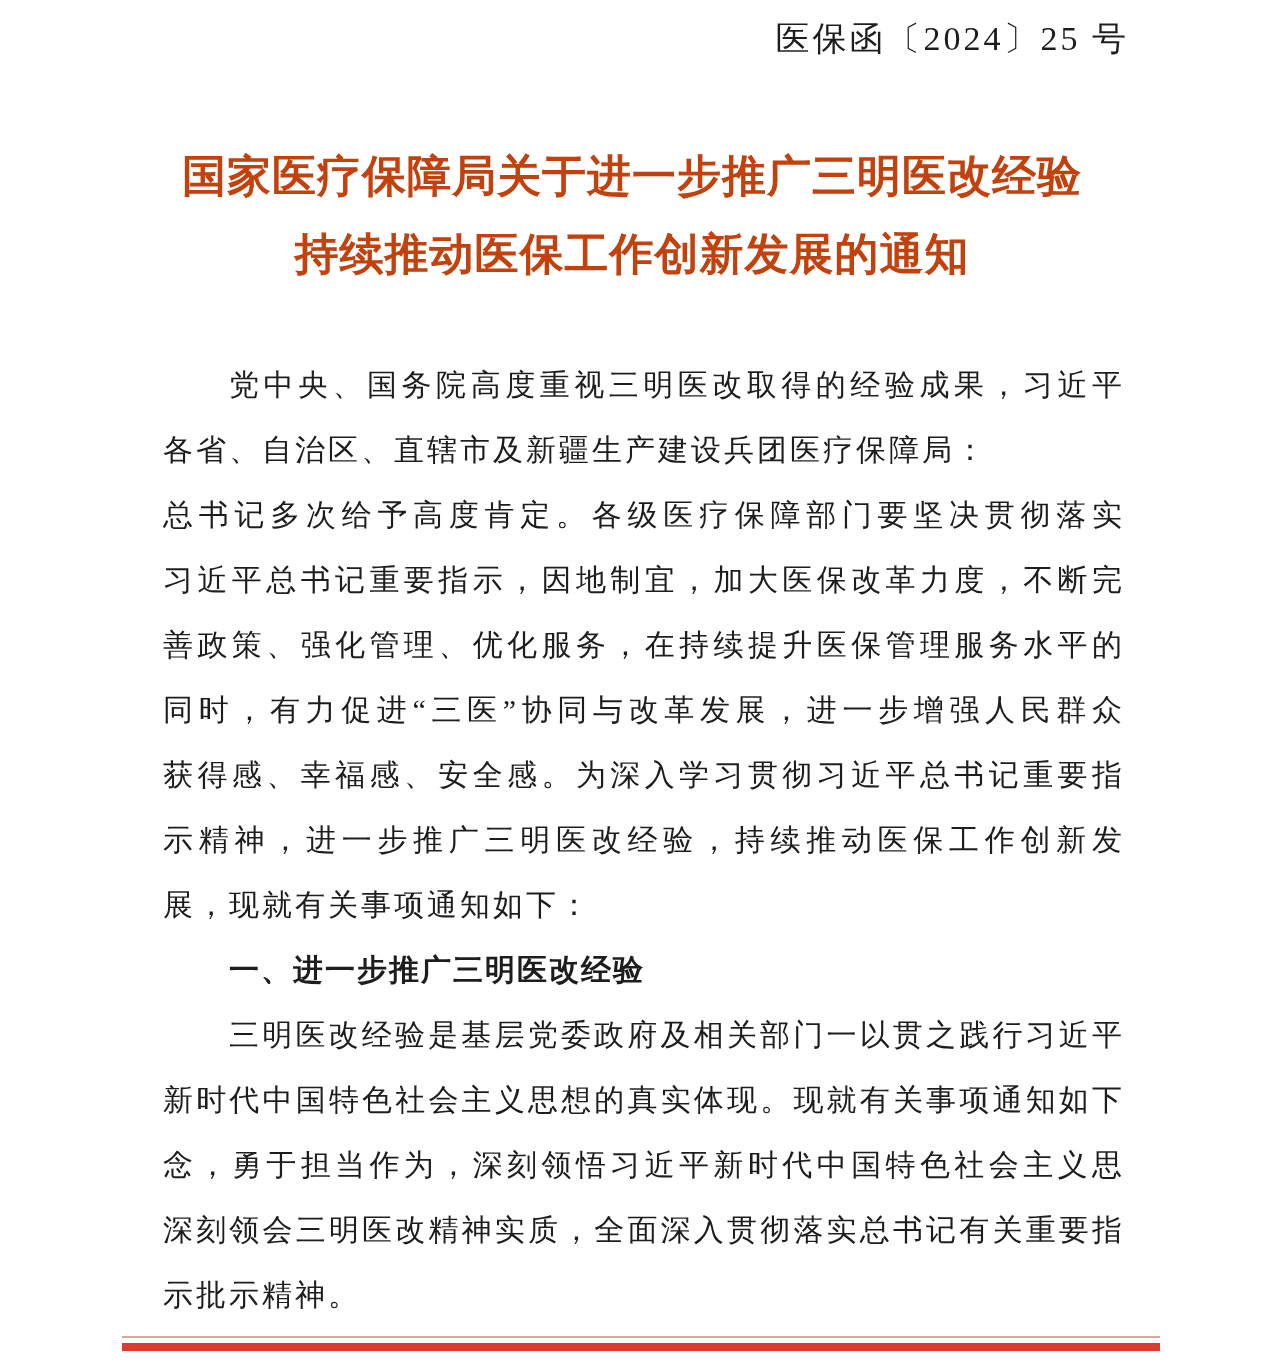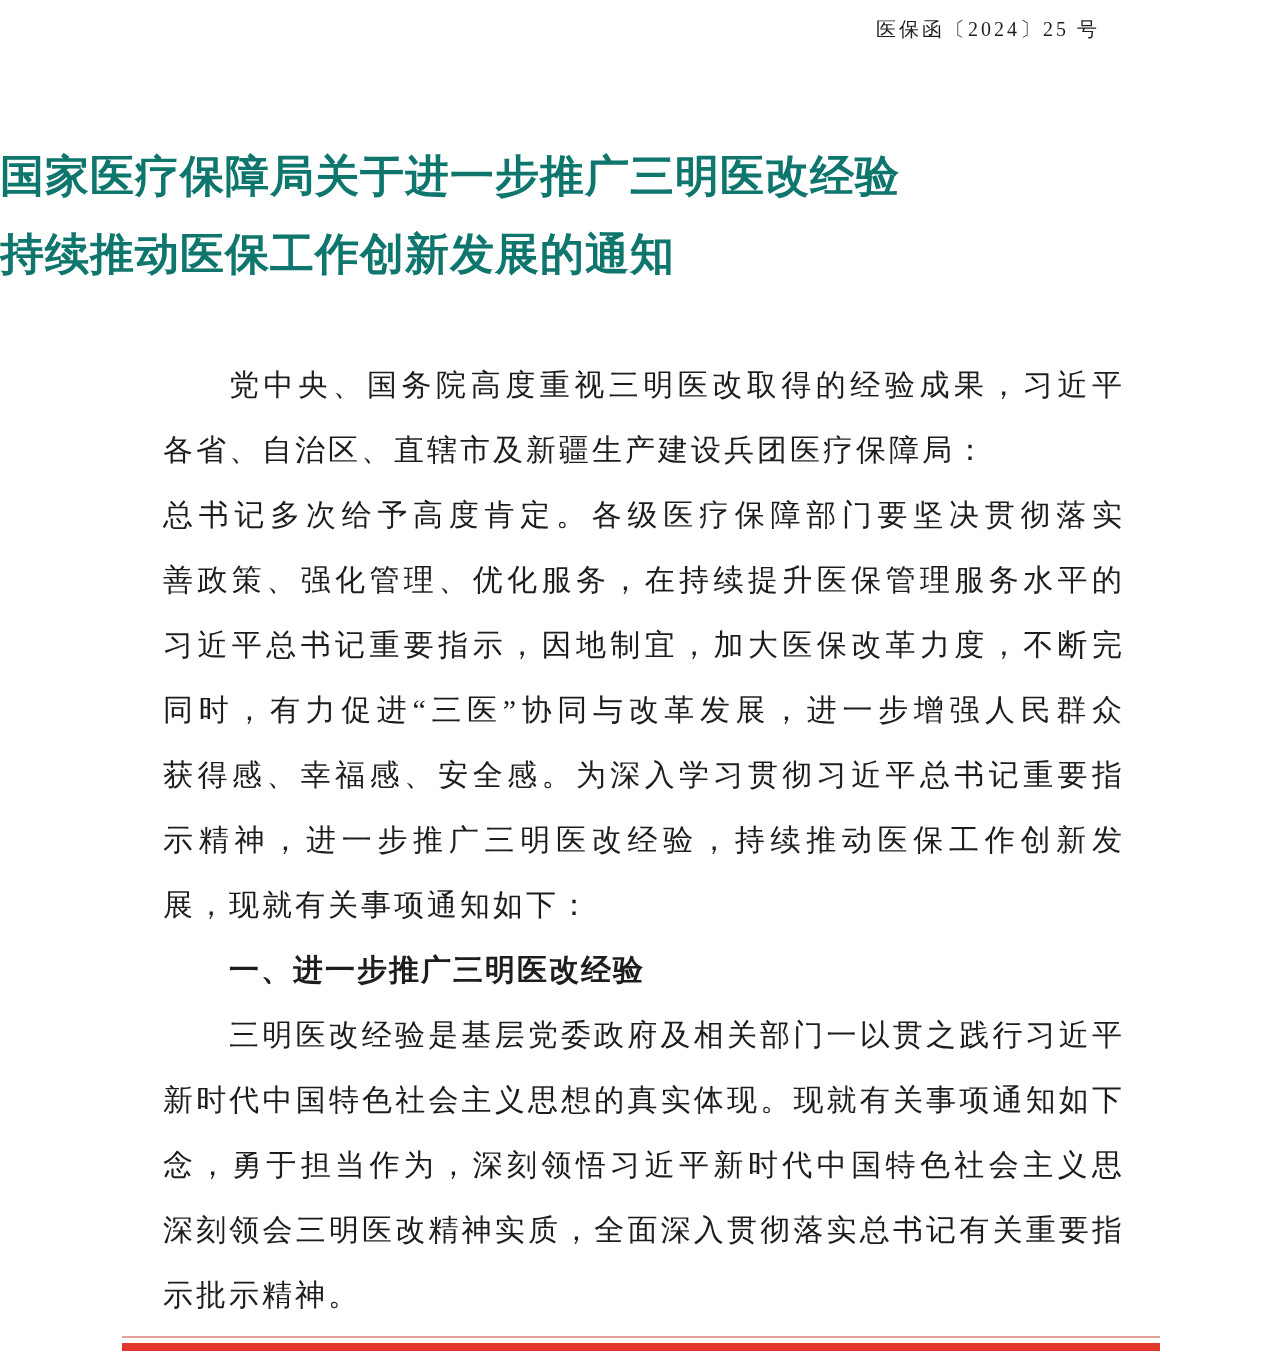"医保函〔2024〕25 号" .doc-number { font-size: 20px -> 34px; right: 180px -> 151px }
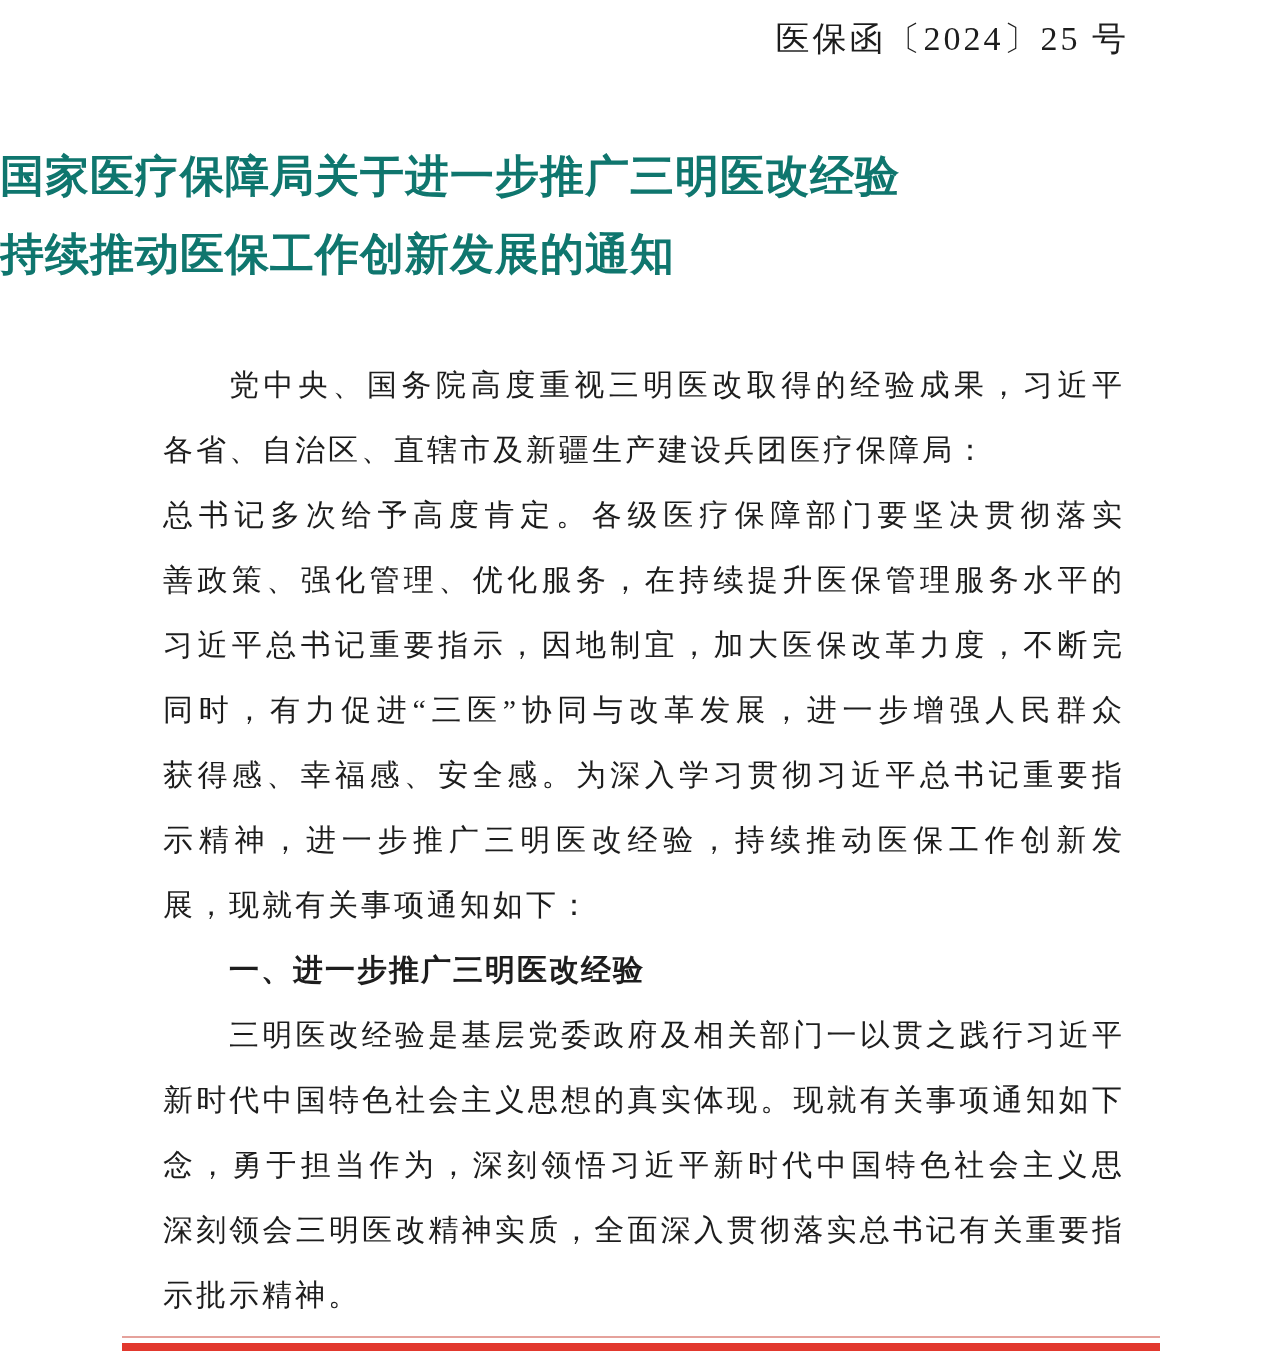"国家医疗保障局关于进一步推广三明医改经验" .title-block { color: #0f766e -> #c2410c; text-align: none -> center }
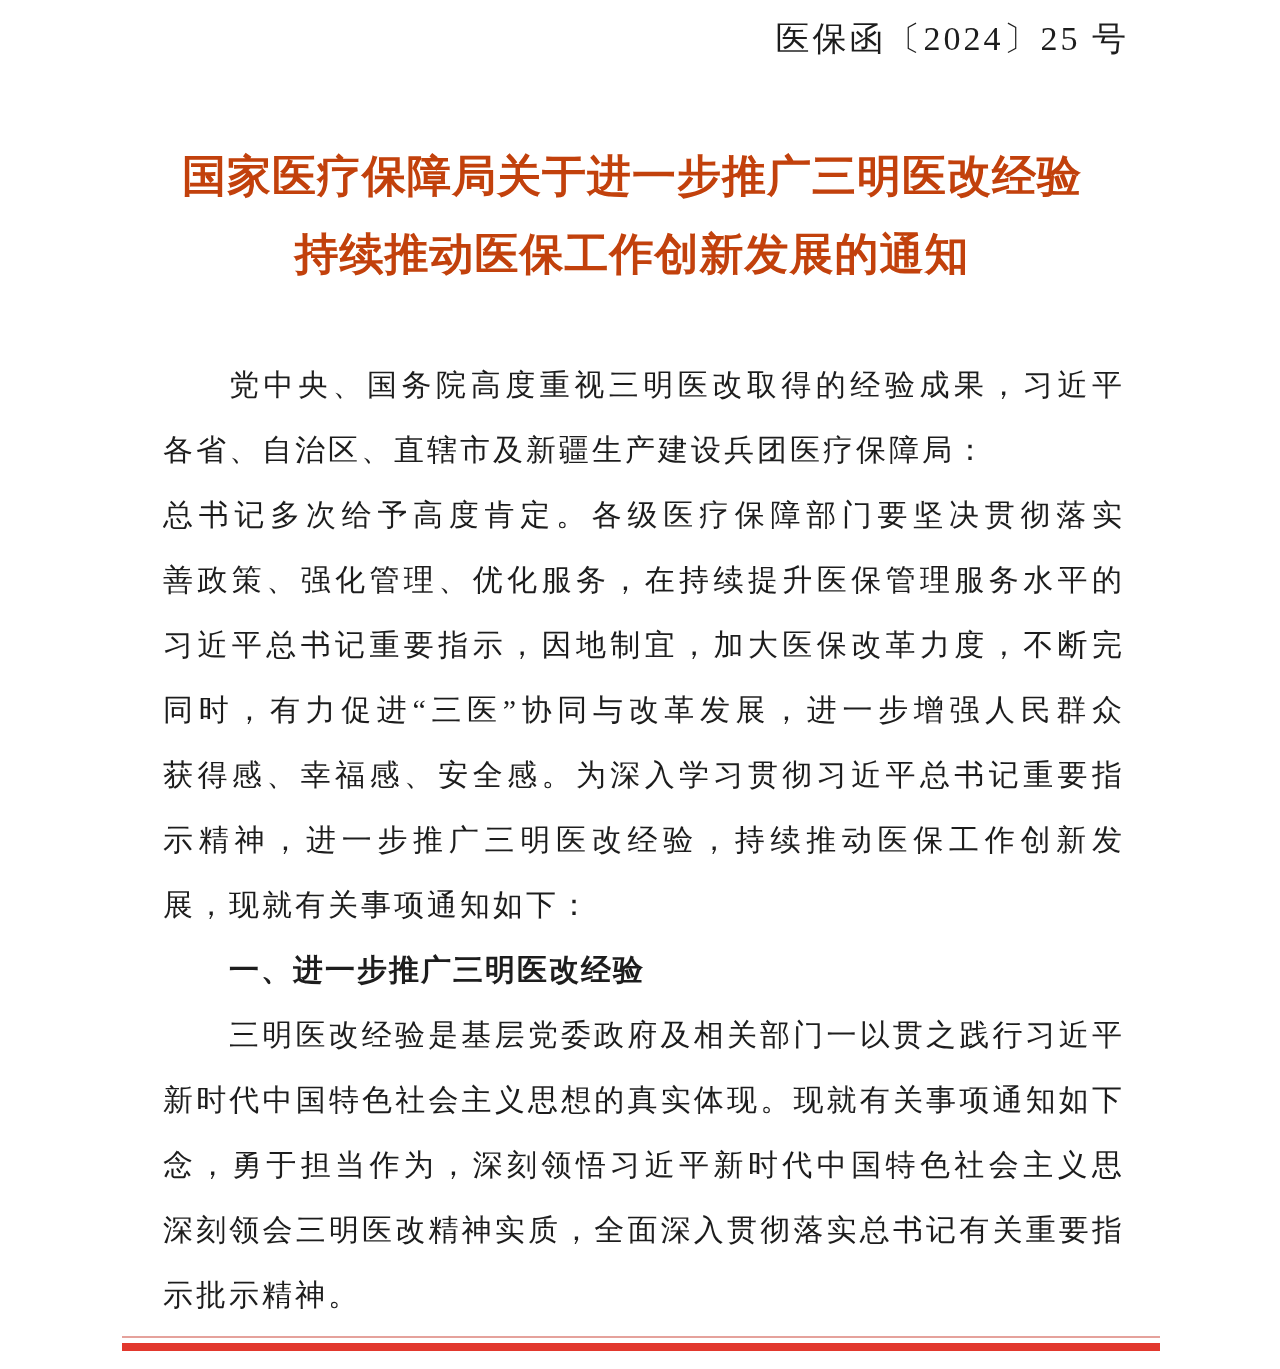"善政策、强化管理、优化服务，在持续提升医保管理服务水平的" div.line { order: before "习近平总书记重要指示，因地制宜，加大医保改革力度，不断完" -> after "习近平总书记重要指示，因地制宜，加大医保改革力度，不断完" }
